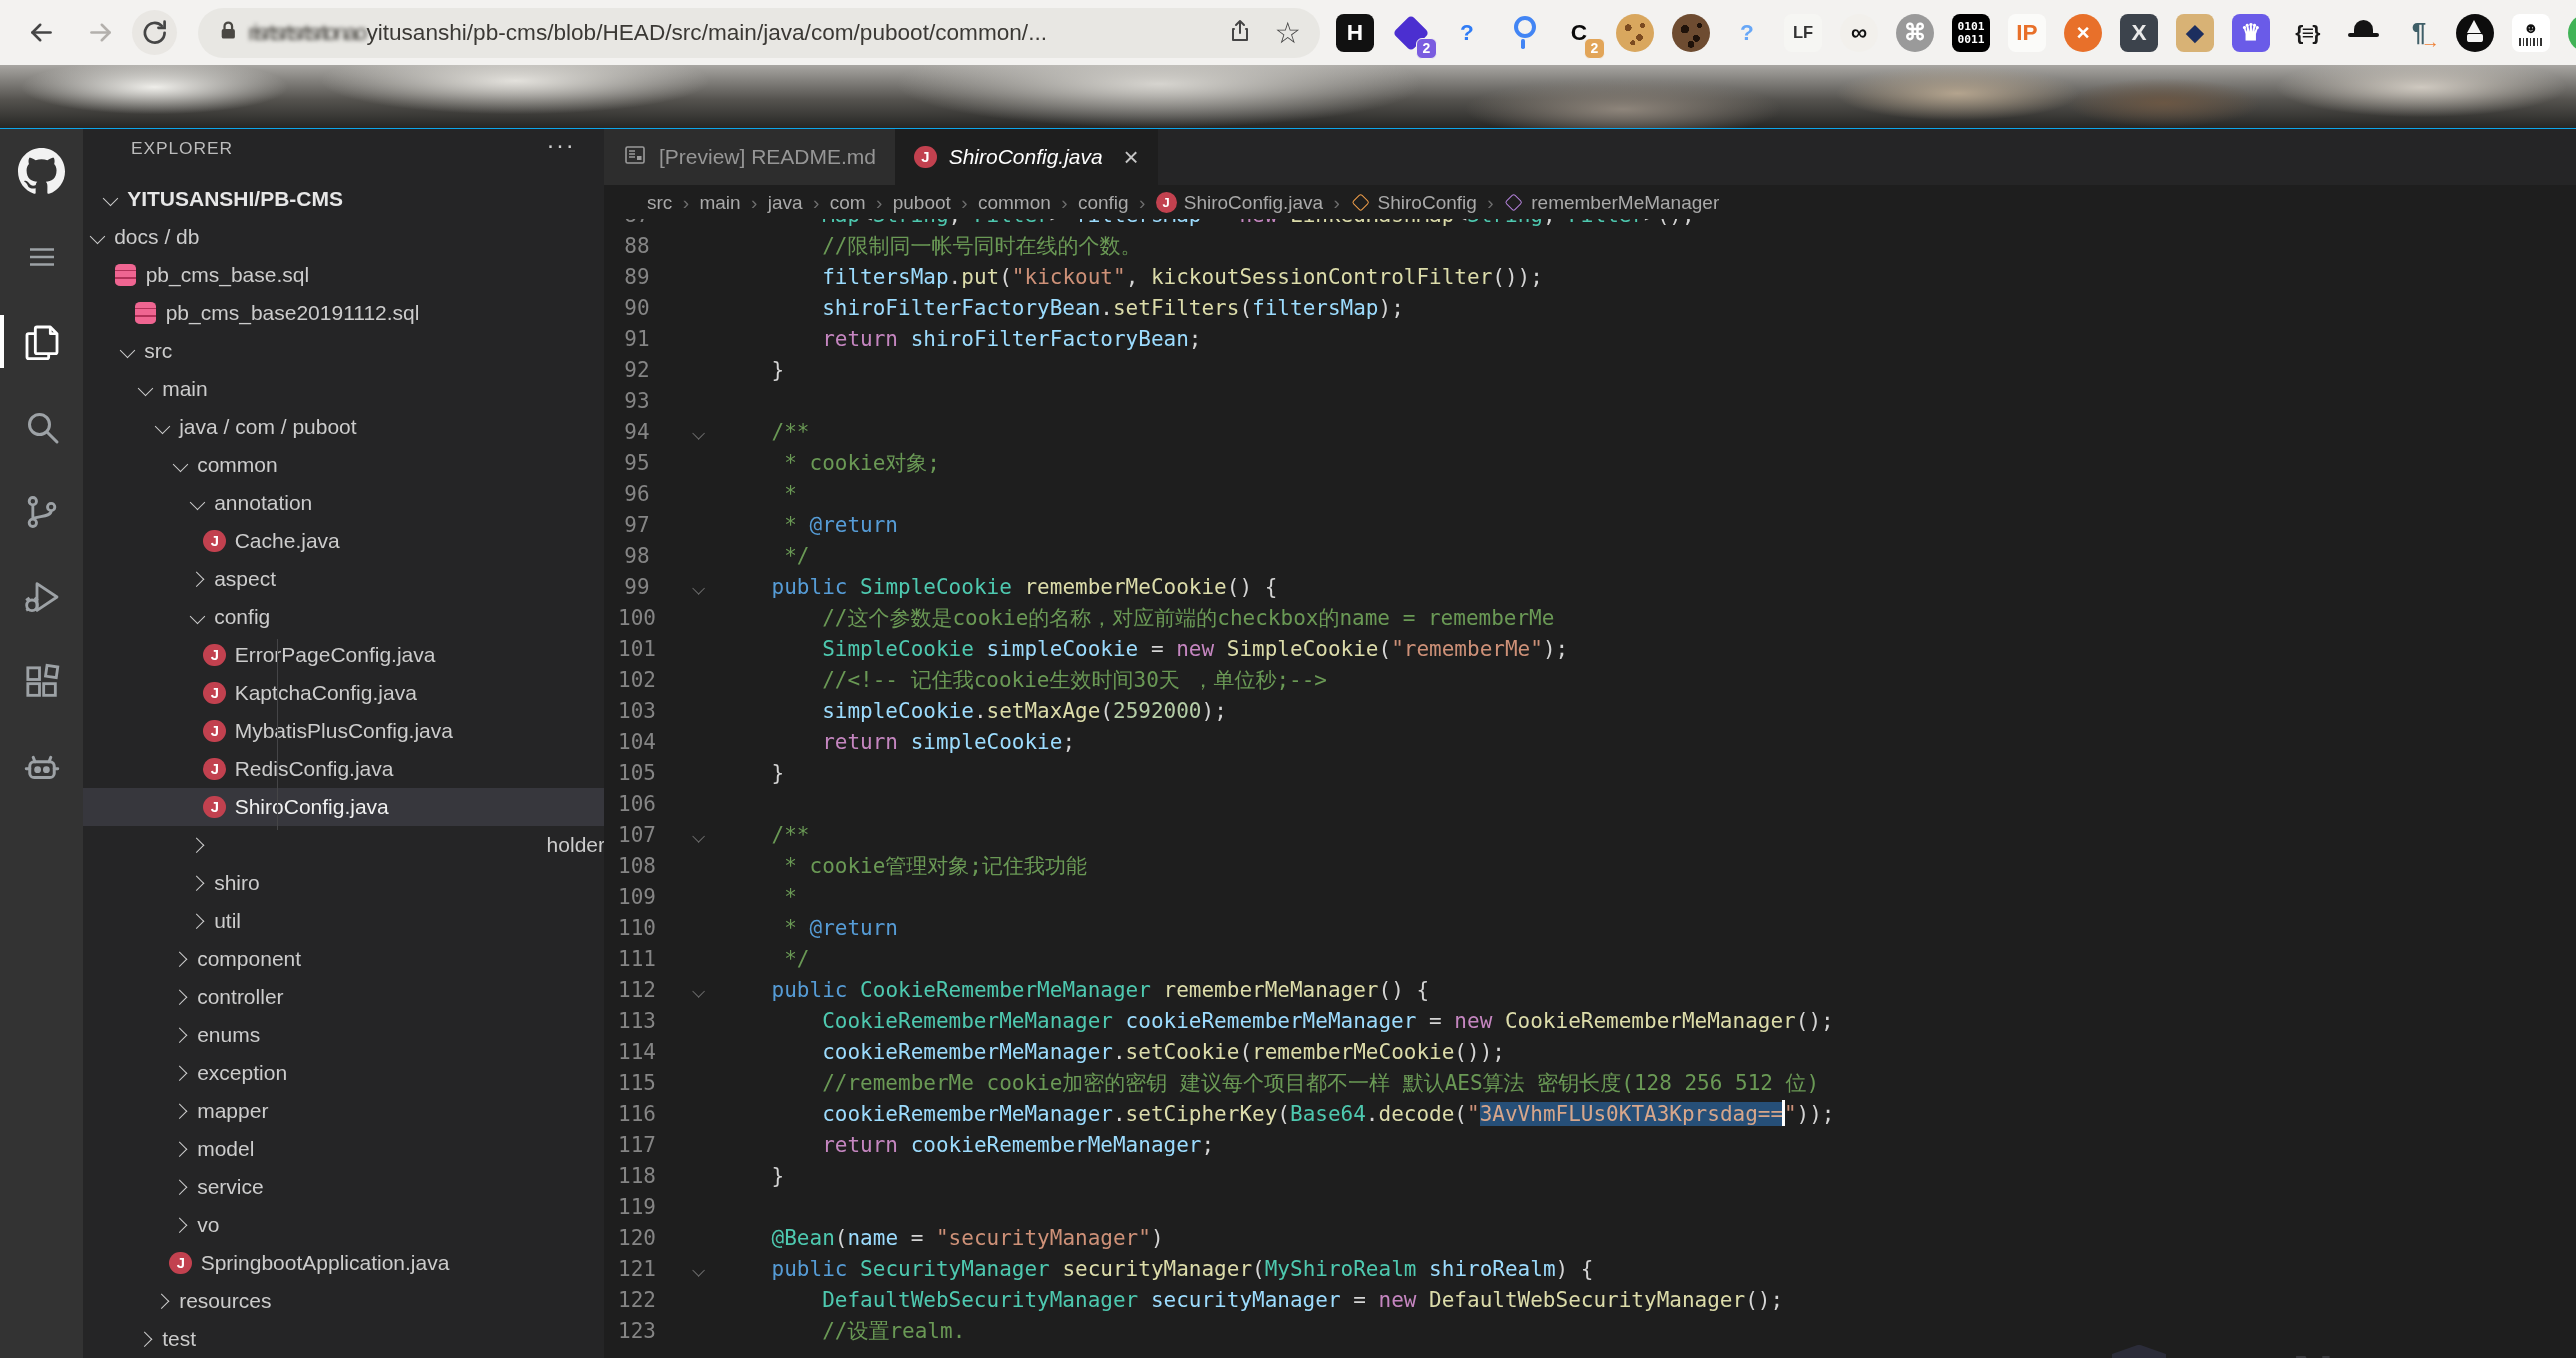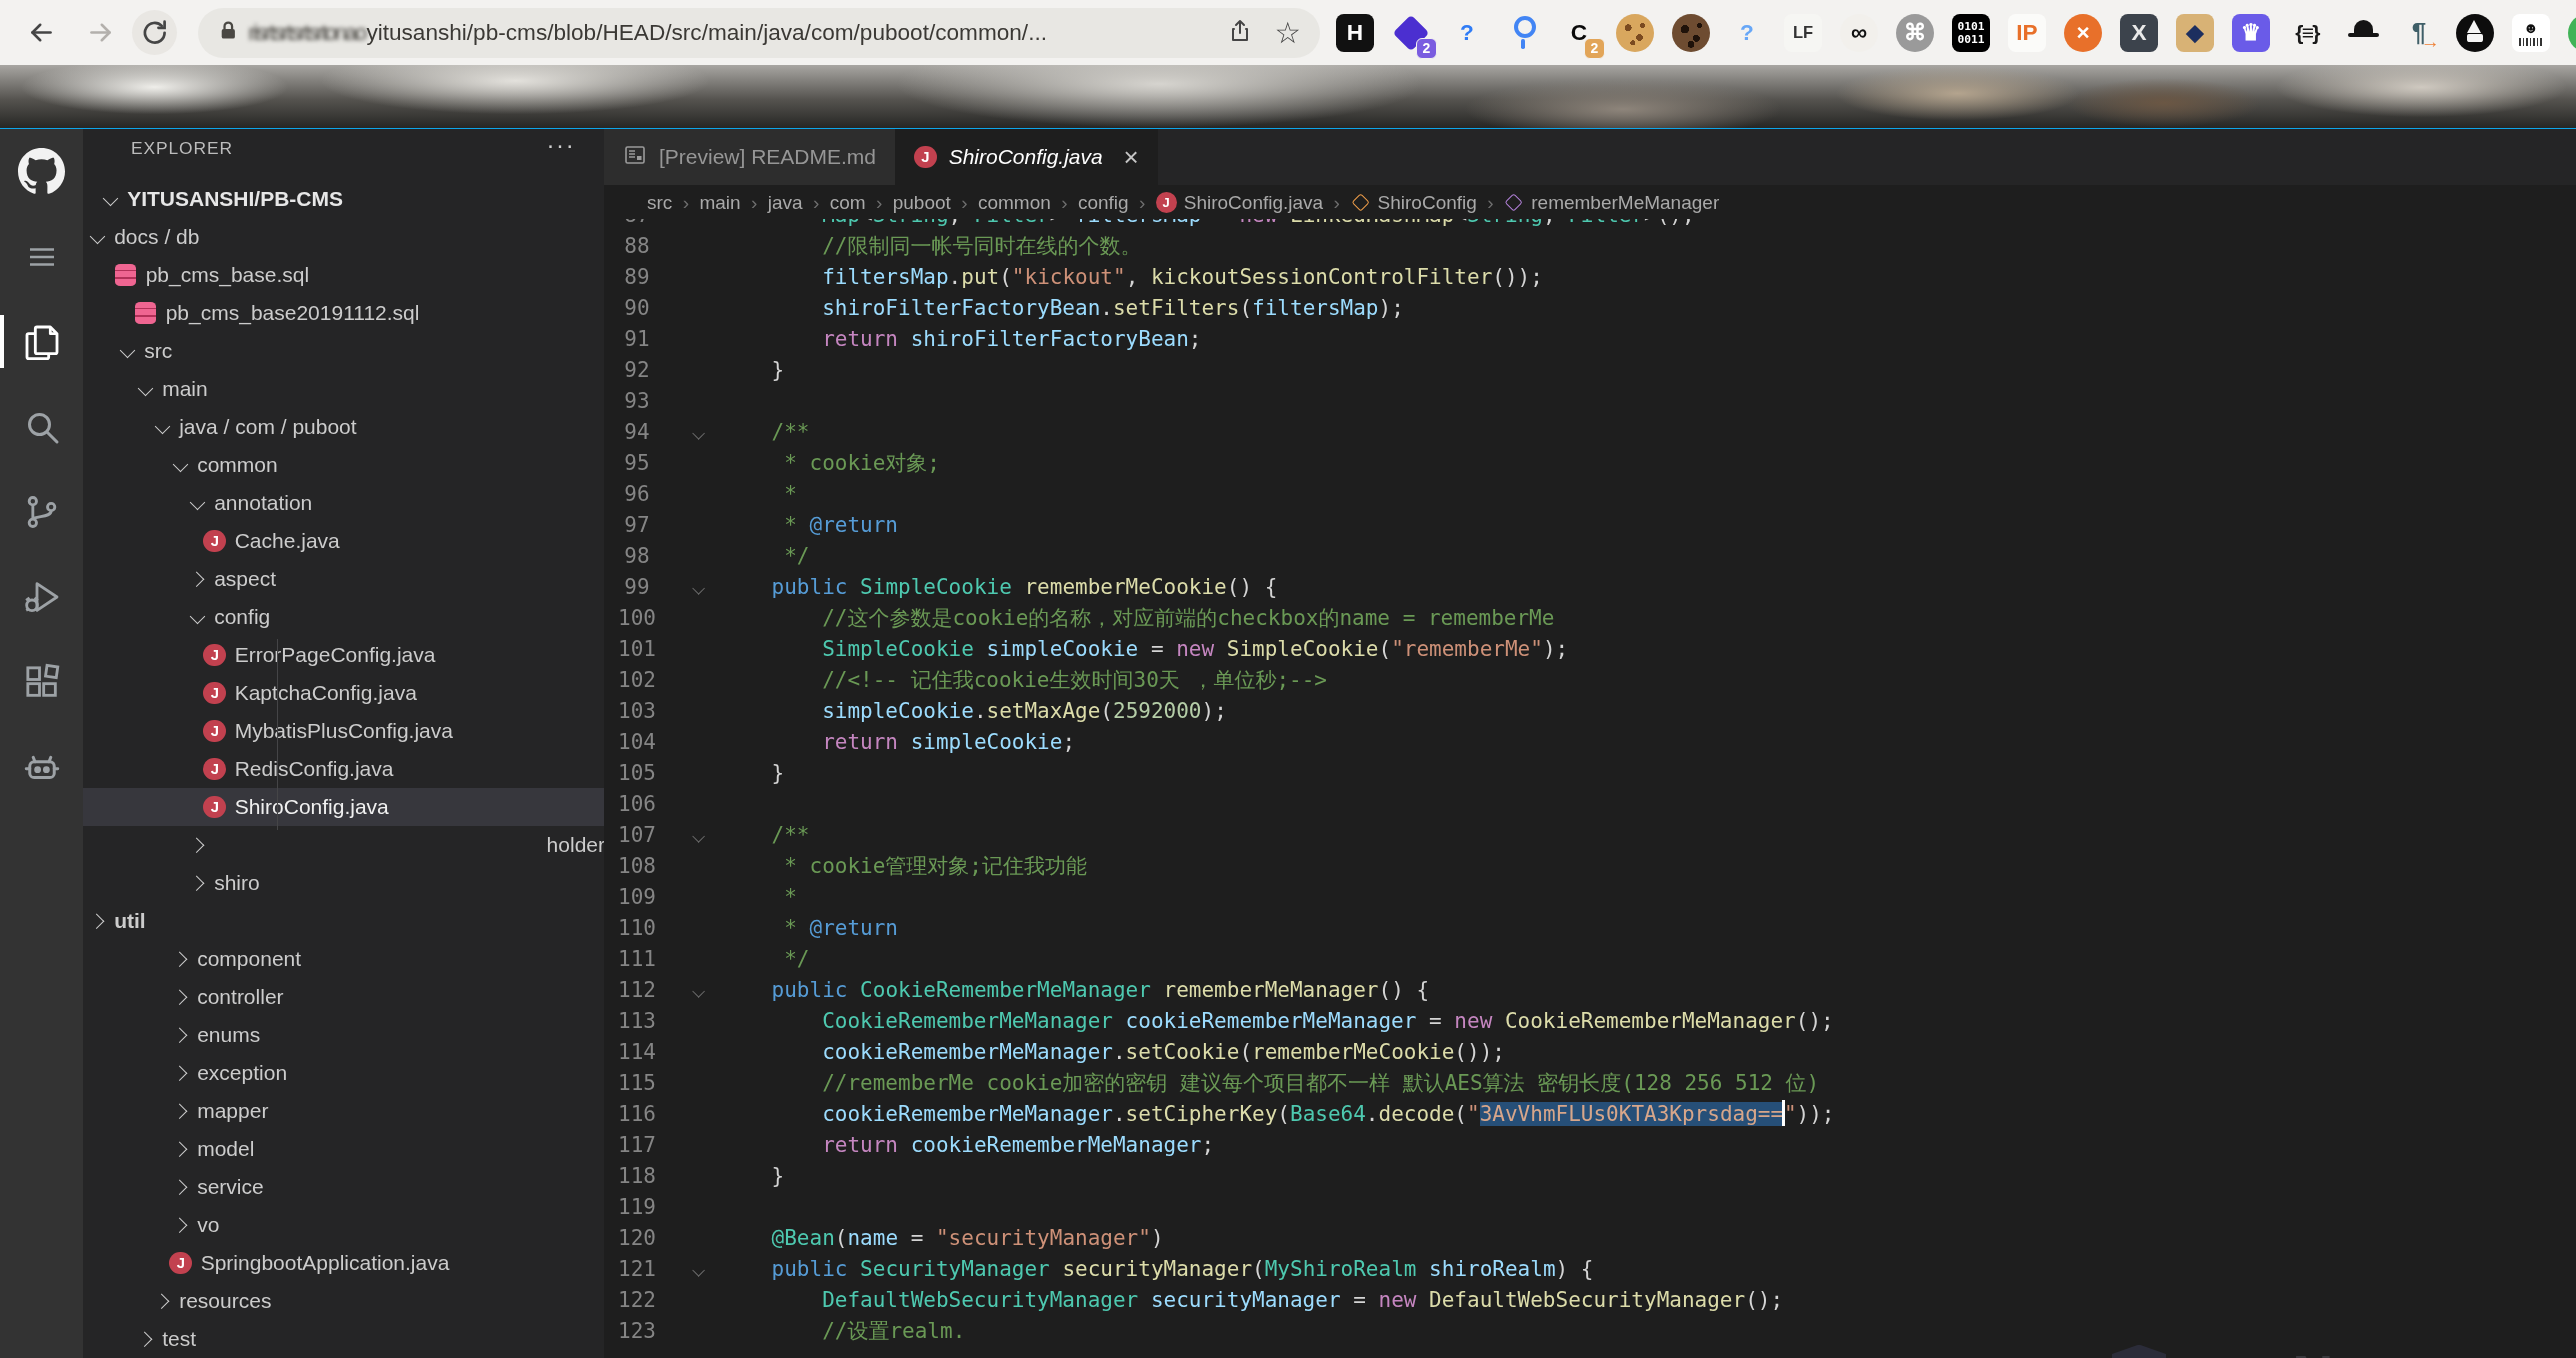"util" div.trow { font-weight: bold -> none; padding-left: none -> 100px }
